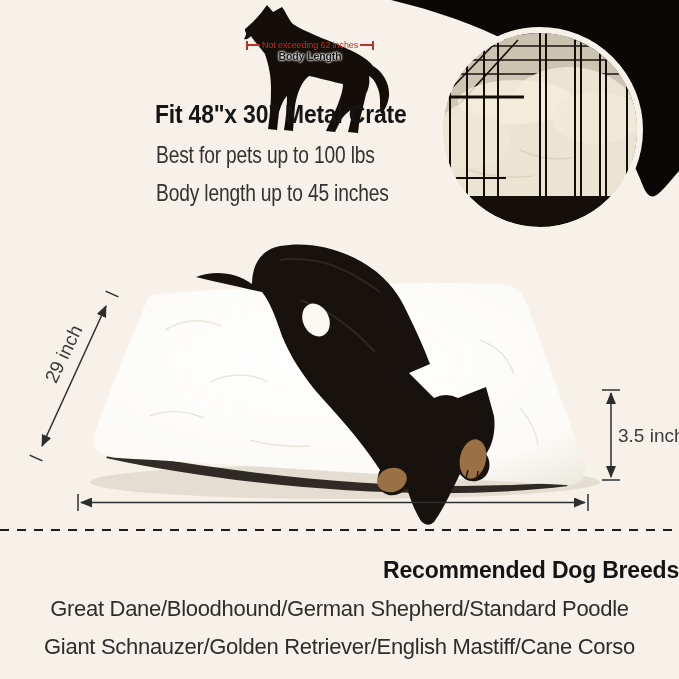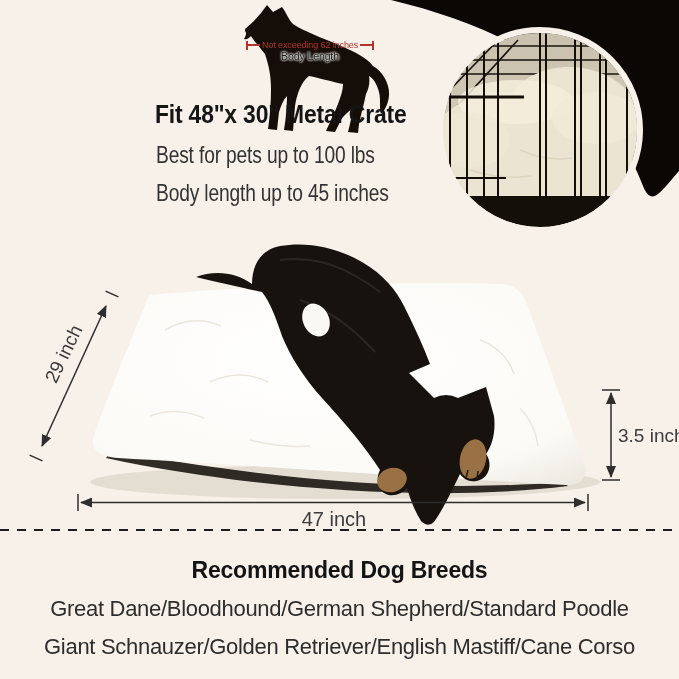"Body Length" .bodylen { font-weight: 400 -> 700 }
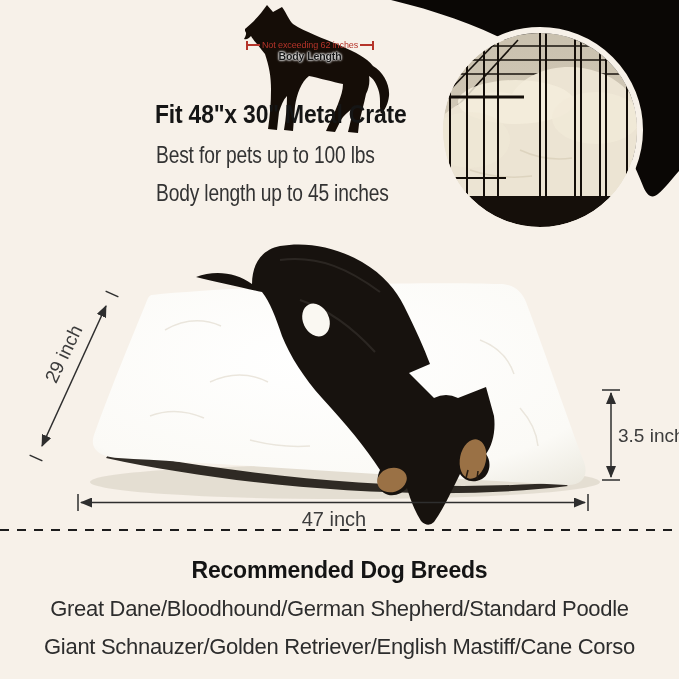"47 inch" span.dim-label { html: <span>47 inch</span> -> none }
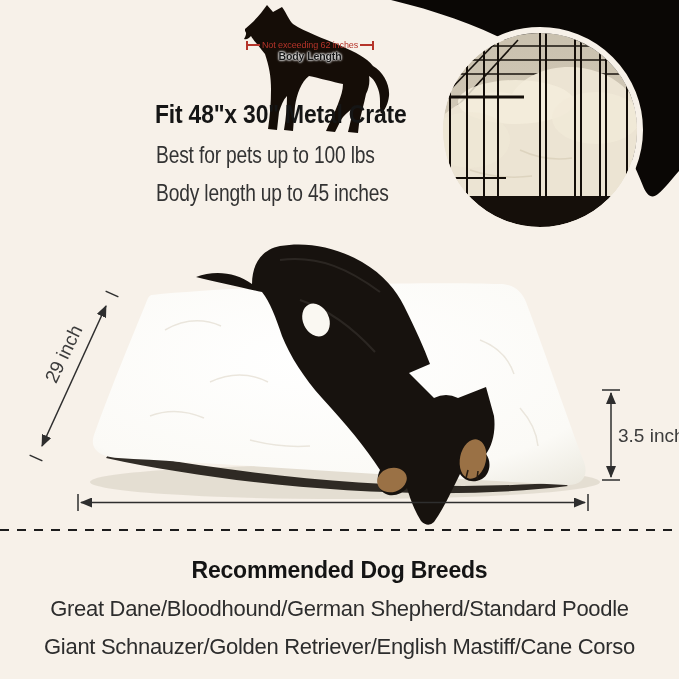"Recommended Dog Breeds" .breeds-h { text-align: center -> right }
